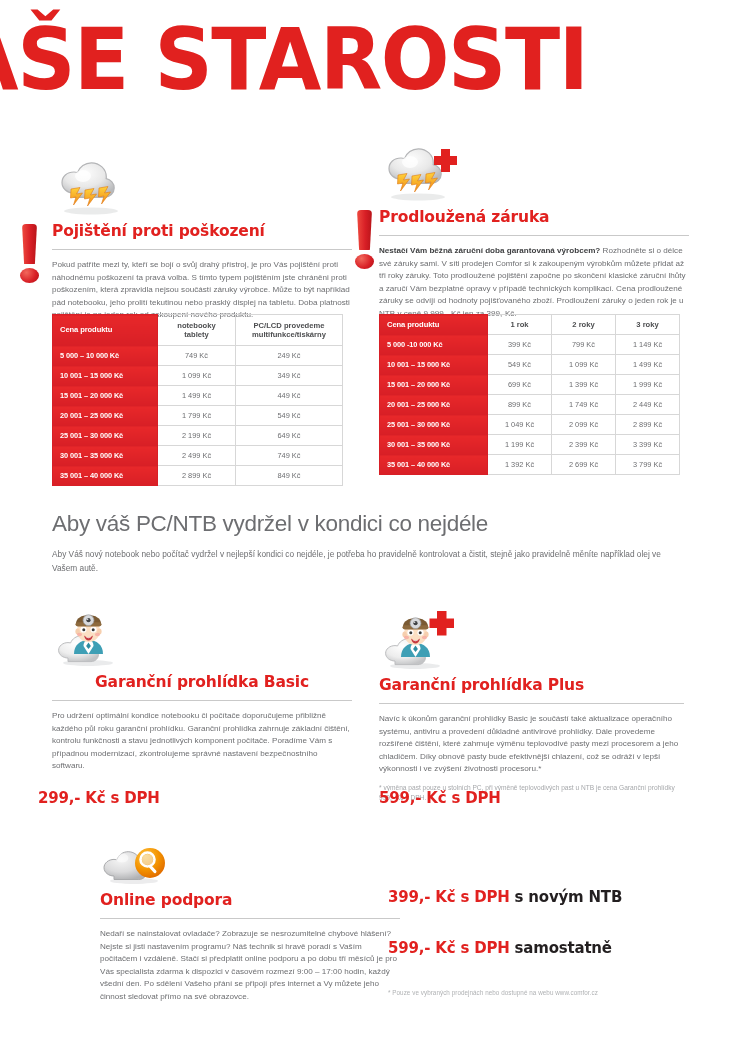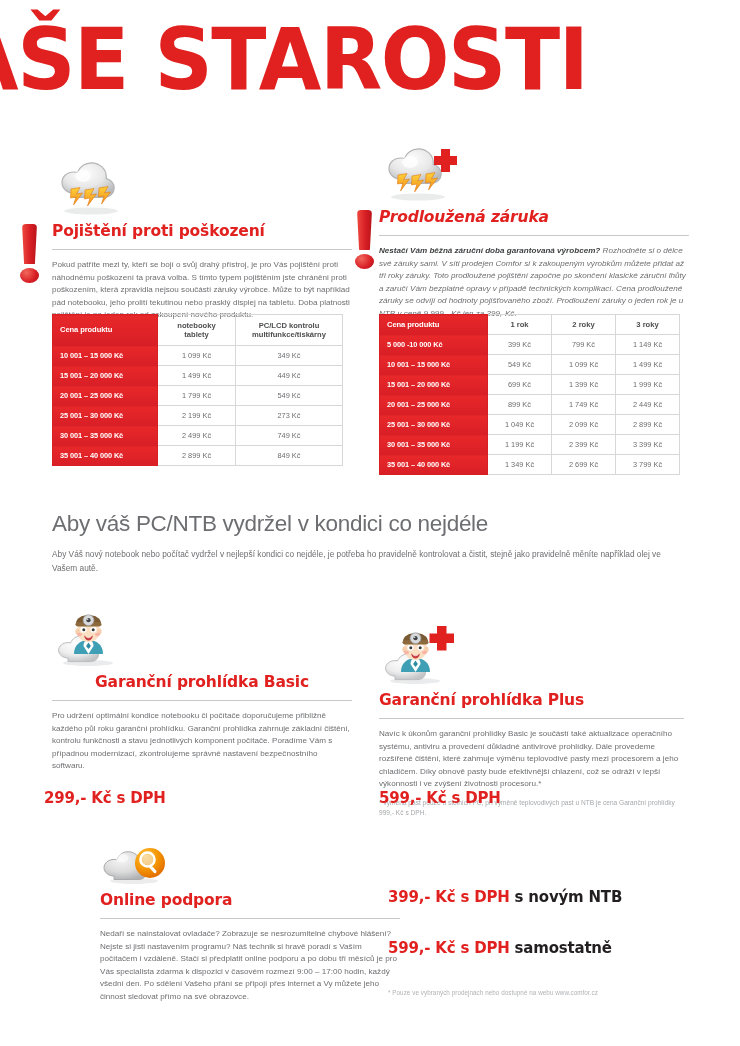"Prodloužená záruka" div { font-style: italic -> none }
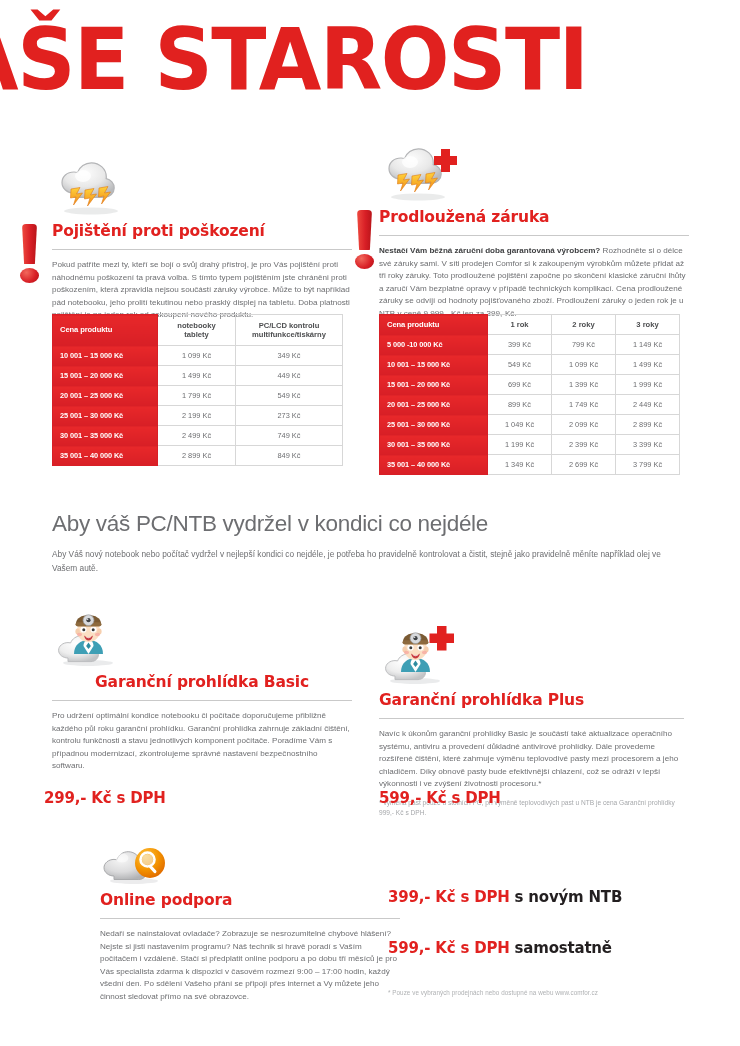"PC/LCD kontrolu" span { text: kontrolu -> provedeme }
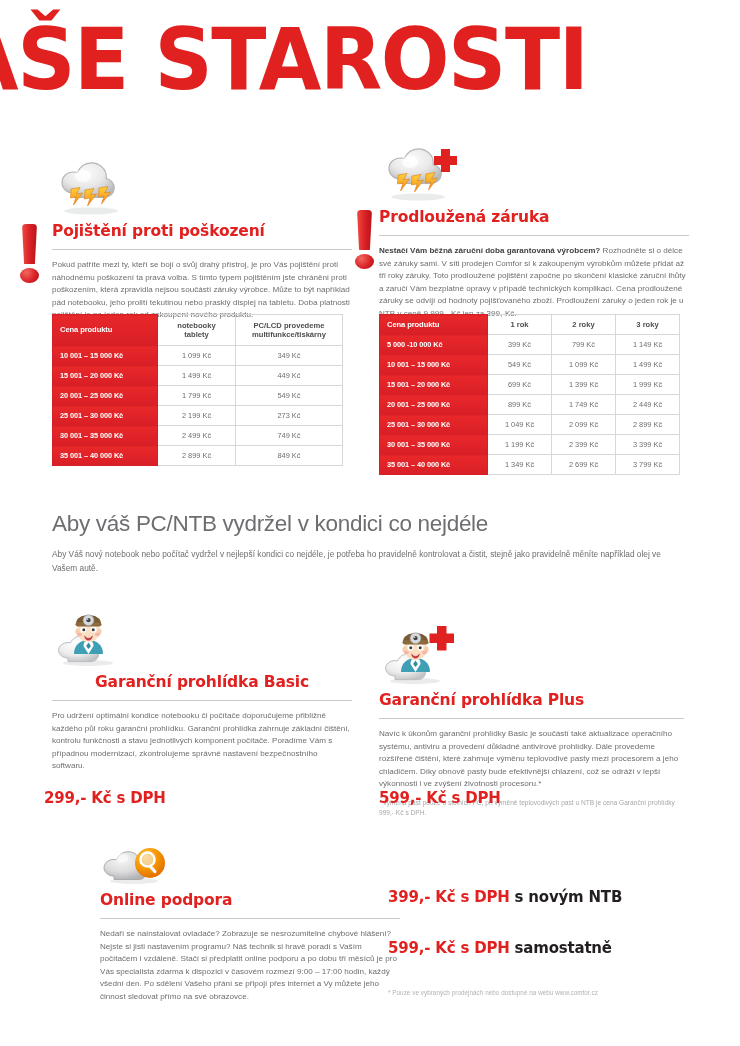"5 000 – 10 000" tr { html: none -> <tr> <th>5 000 – 10 000 Kč</th> <td>749 Kč</td> <td>249 Kč</td> </tr> }
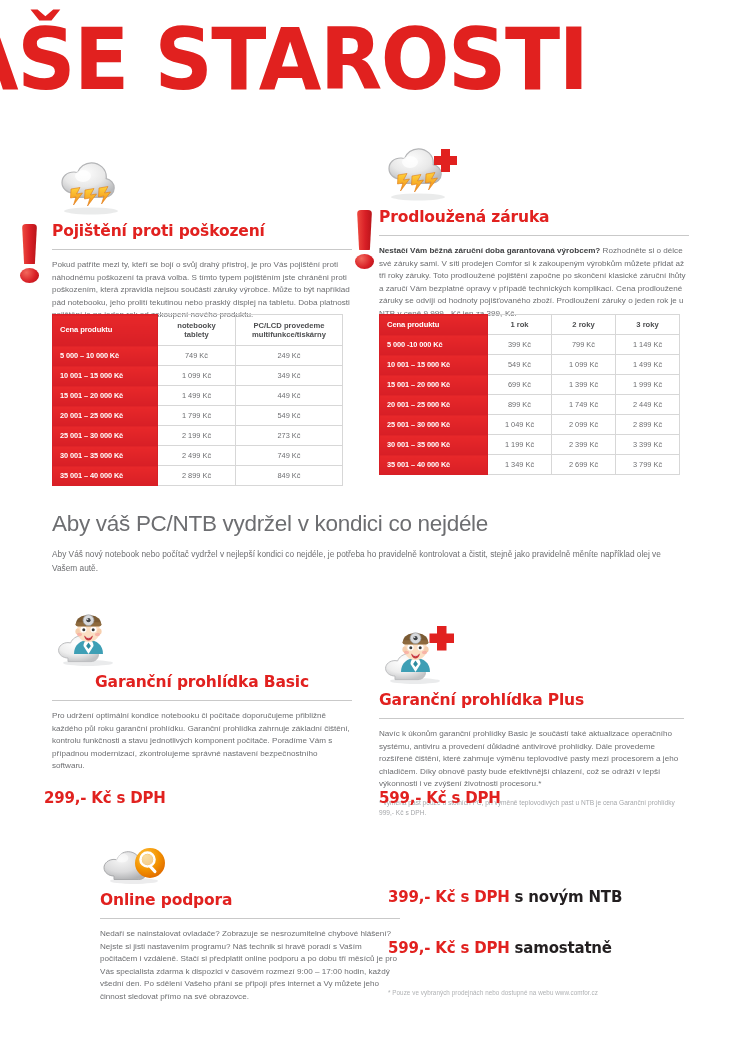"273 Kč" td { text: 273 -> 649 }
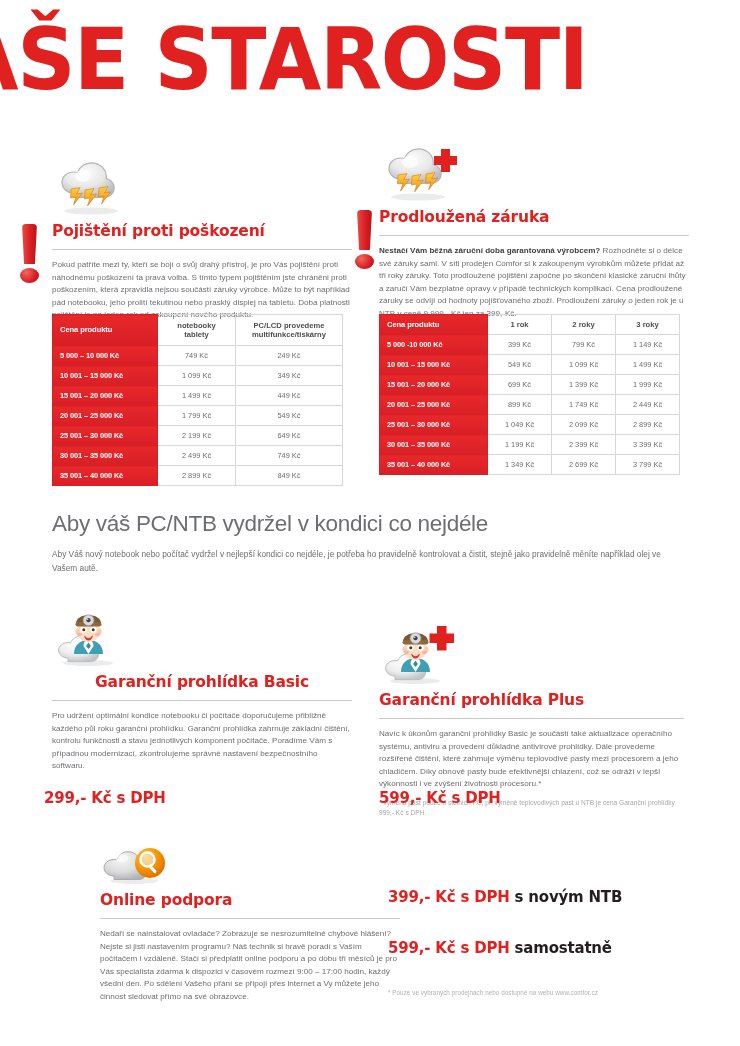"1 349 Kč" td { text: 1 349 -> 1 392 }
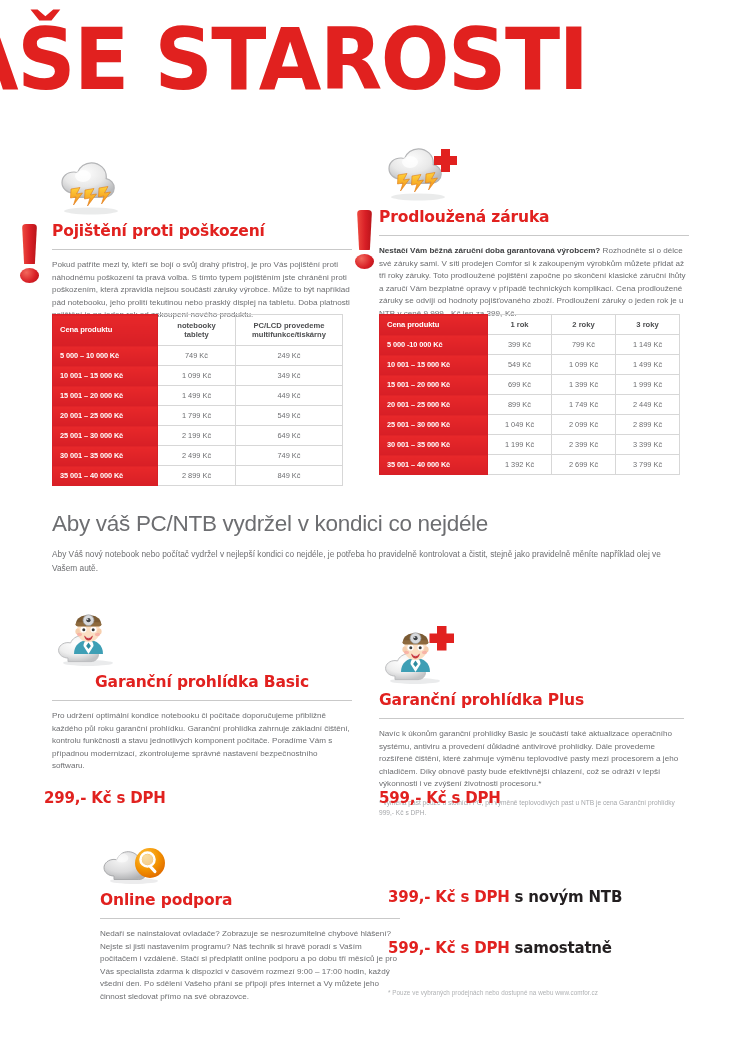"Garanční prohlídka Plus" div.panel { top: 624px -> 609px }
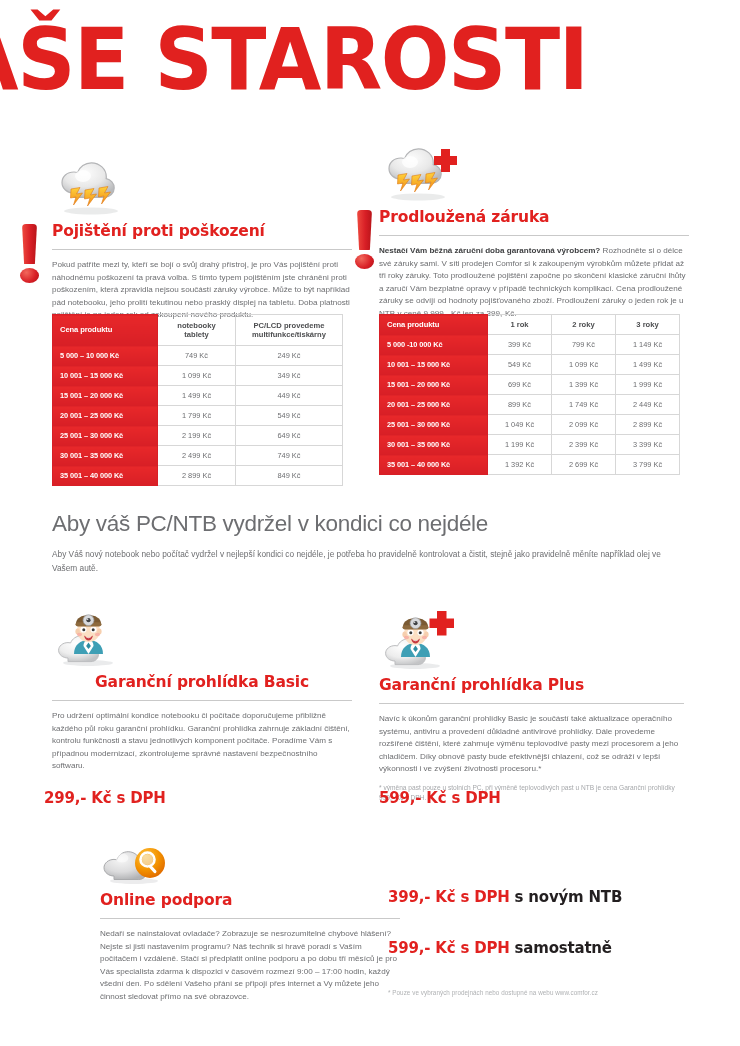"299,- Kč s DPH" div.panel { left: 44px -> 38px }
